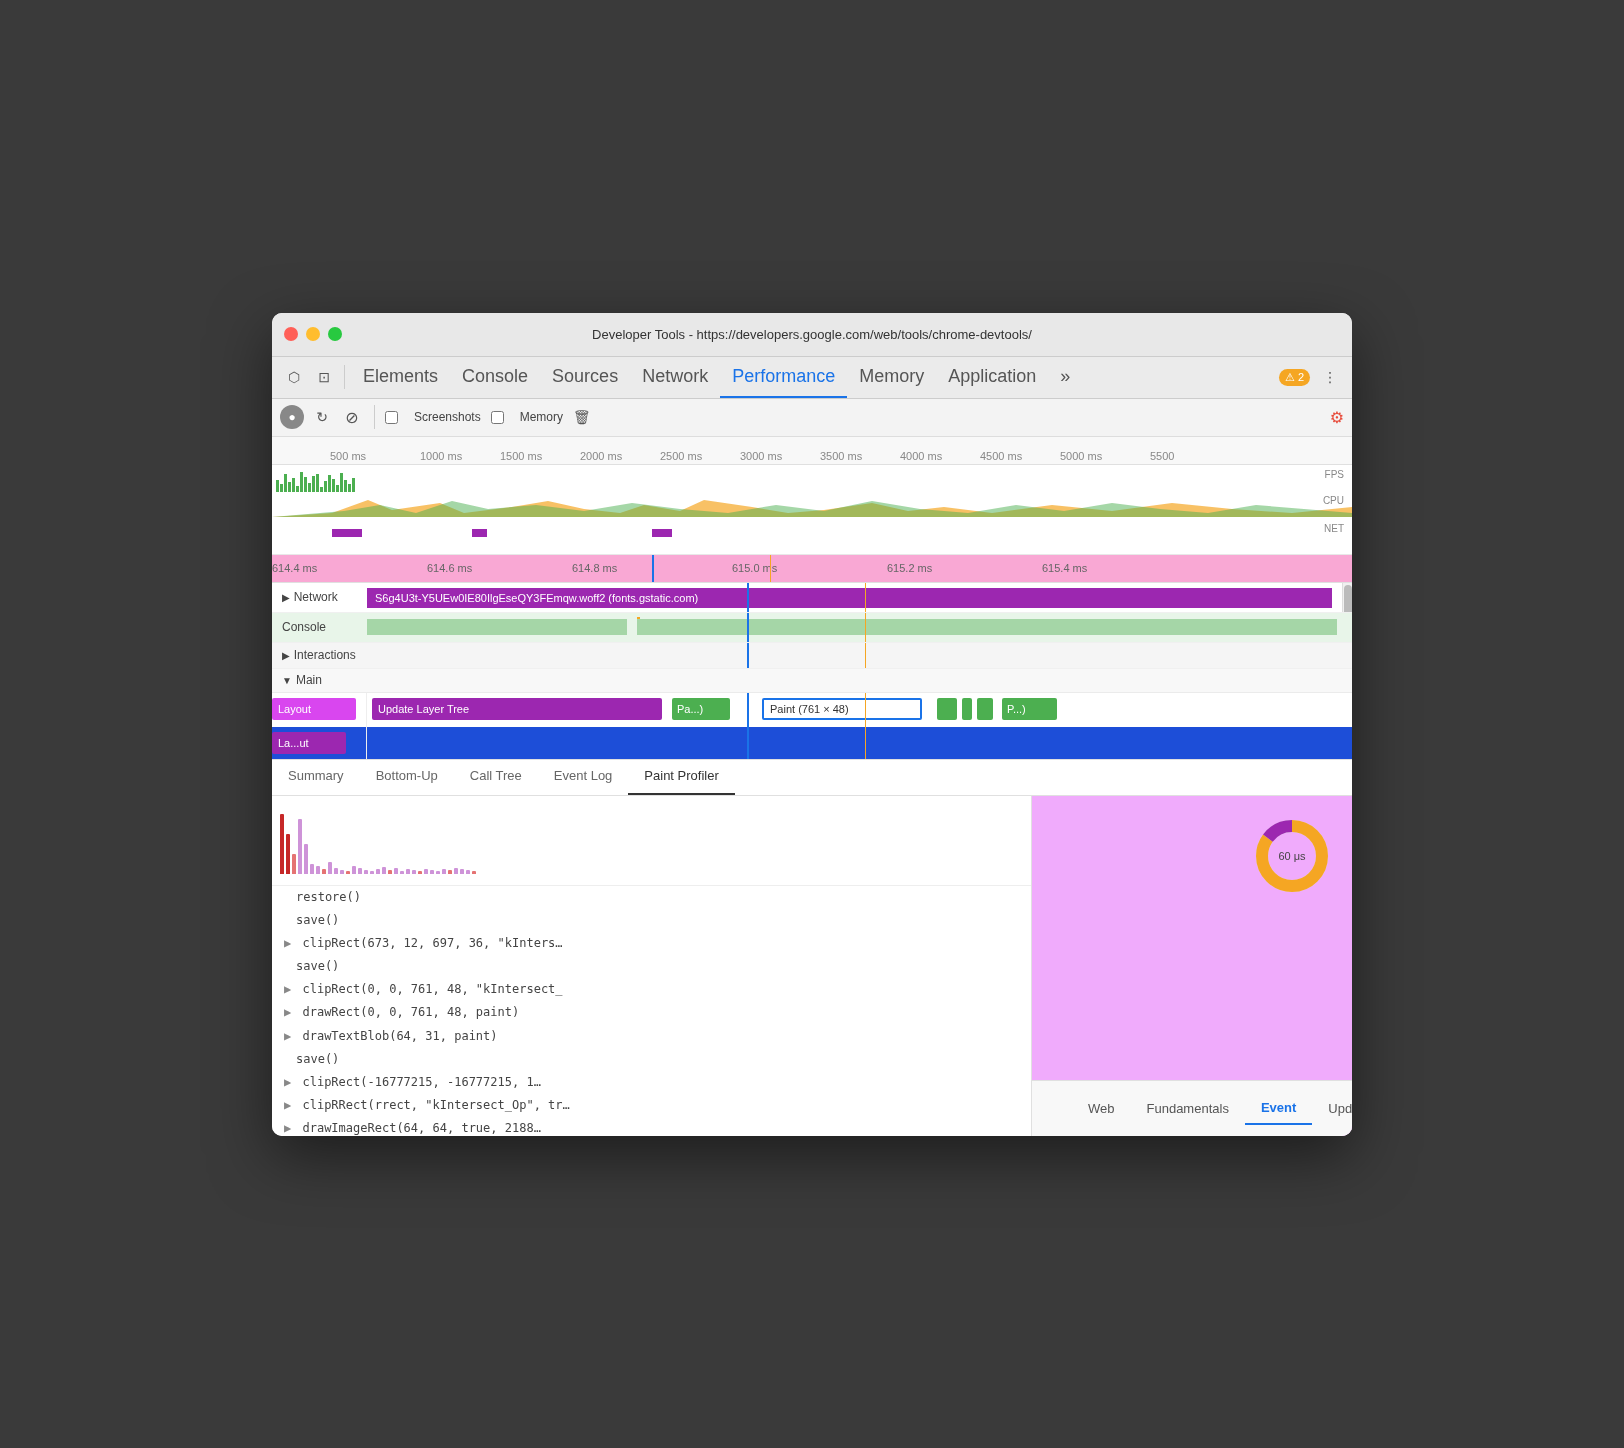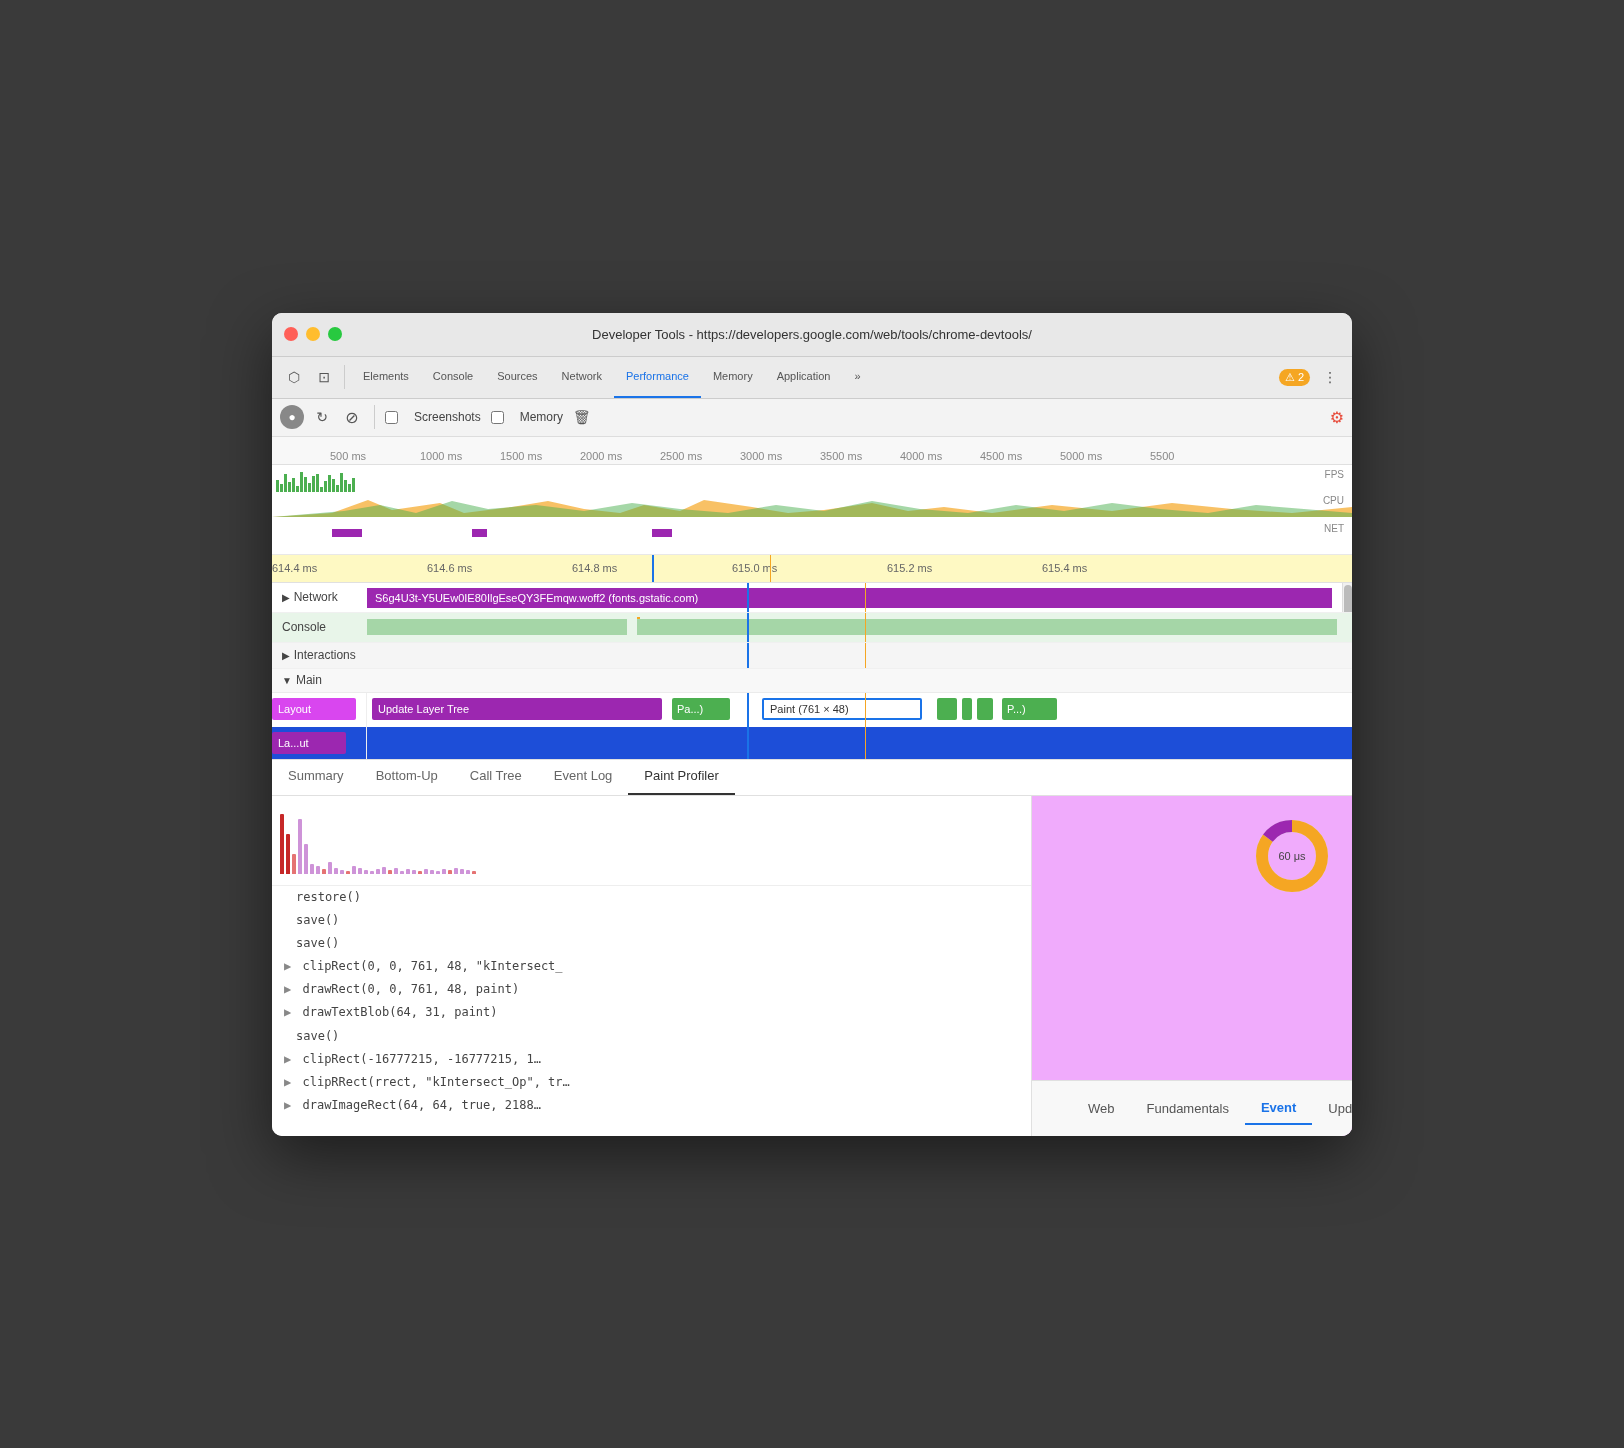"Elements" .toolbar-tab { font-size: 11px -> 18px }
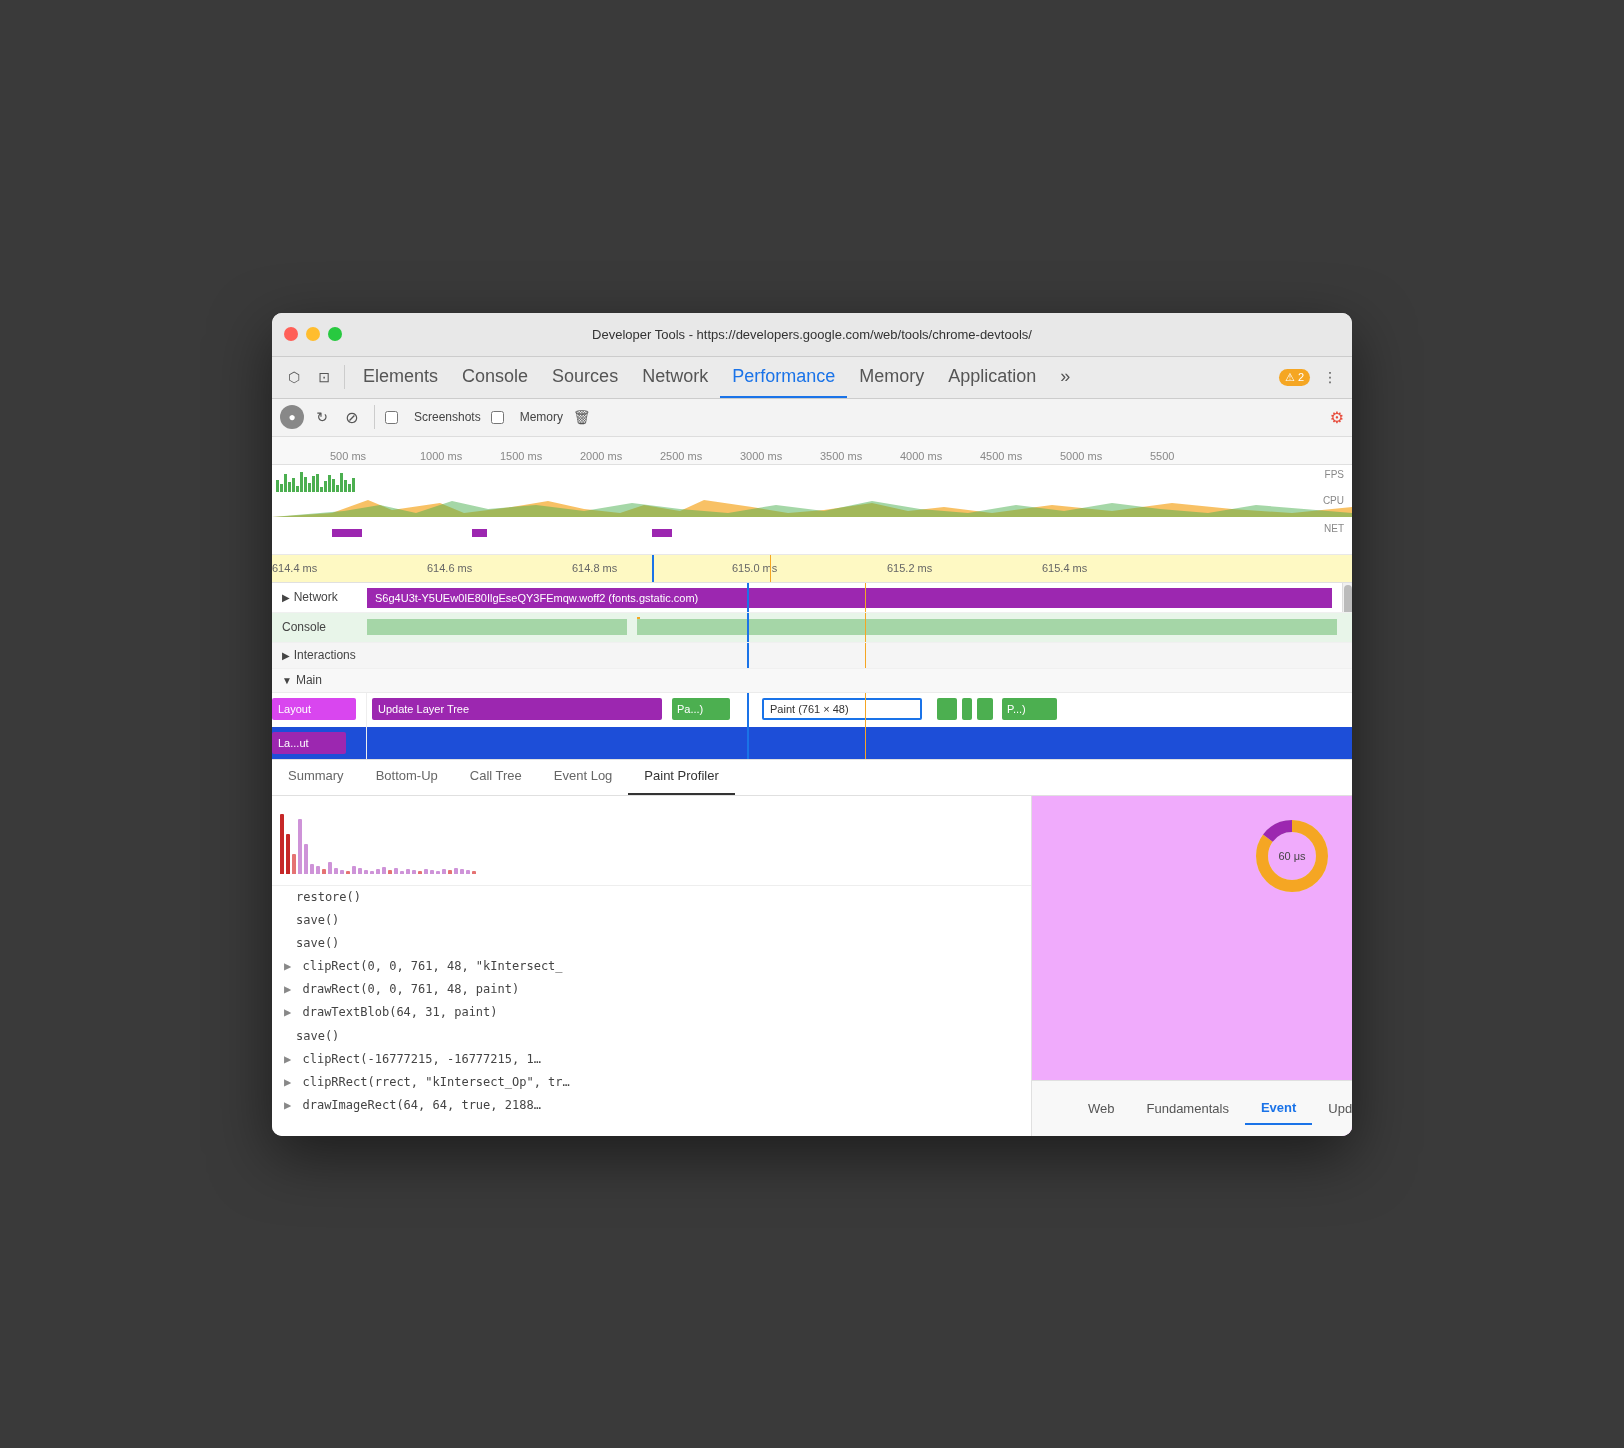"614.4 ms" .time-ruler-2 { background: #fef9c3 -> #f9a8d4 }
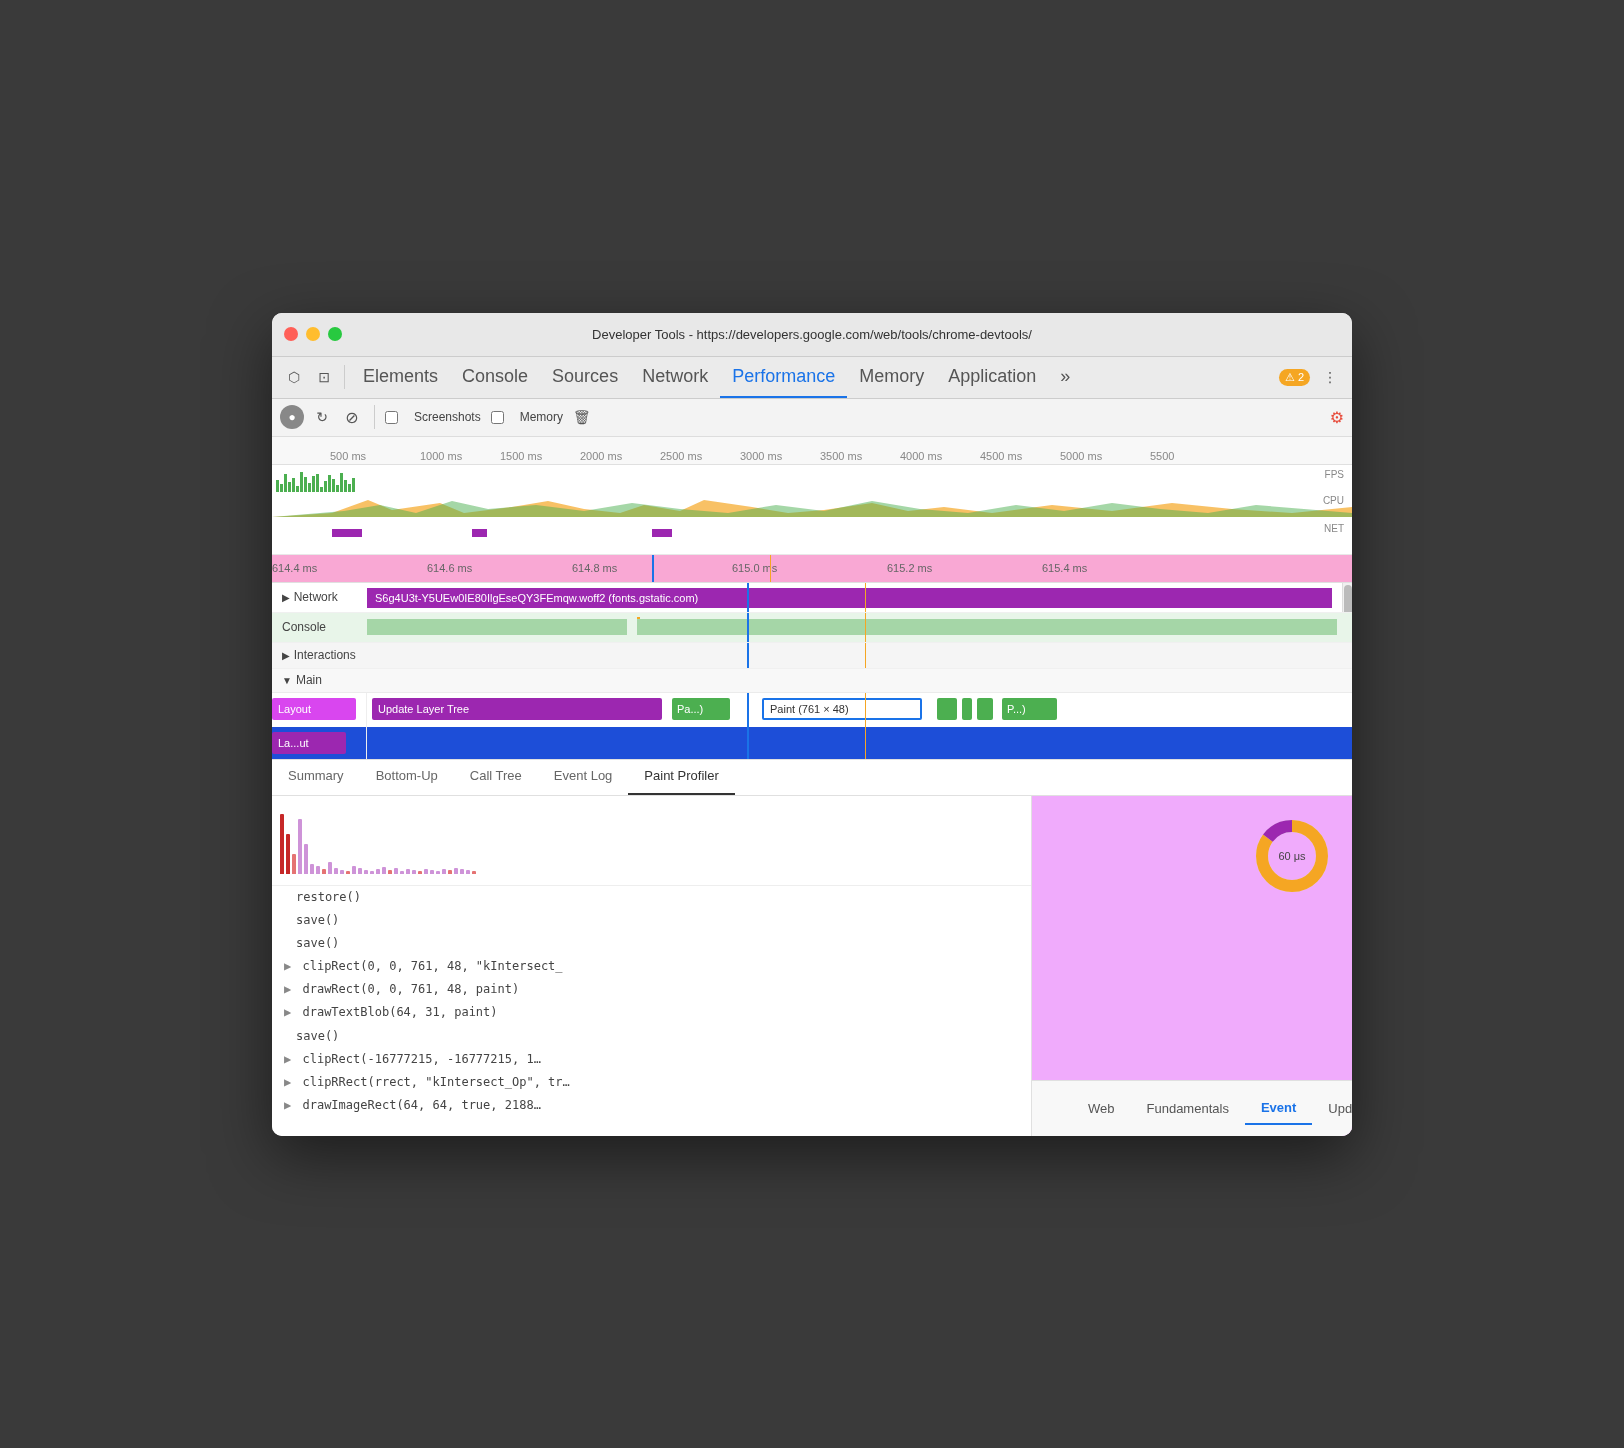"▶ clipRect(673, 12, 697, 36," div.paint-cmd { html: none -> <div> <span>▶</span> <span>clipRect(673, 12, 697, 36, "kInters…</span> </div> }
